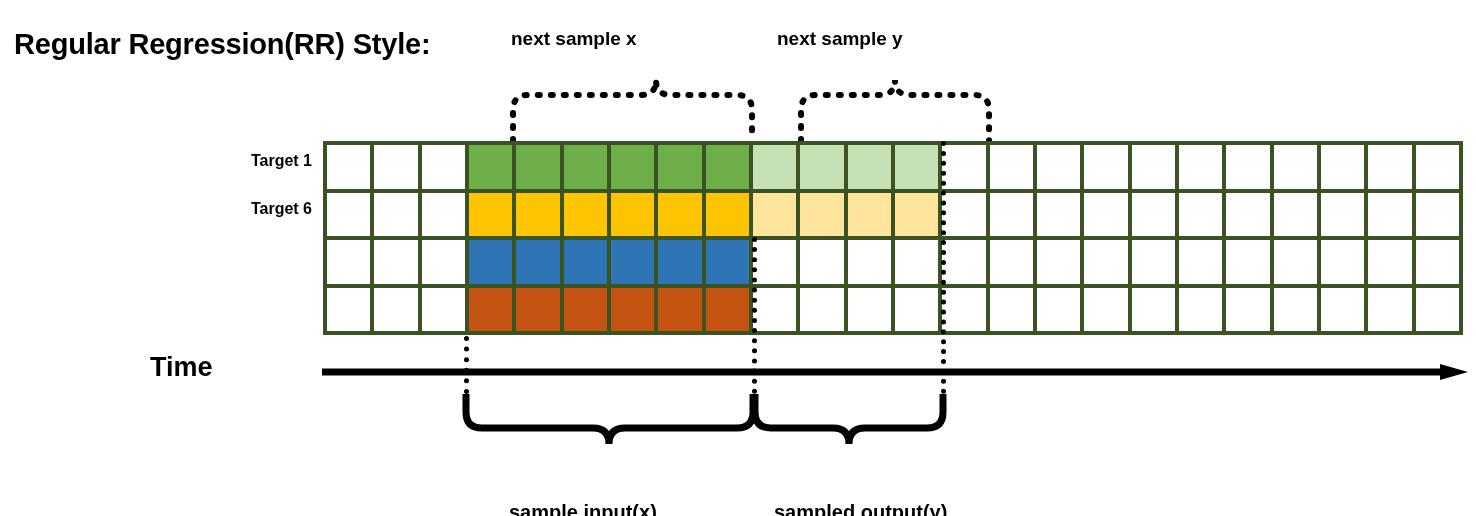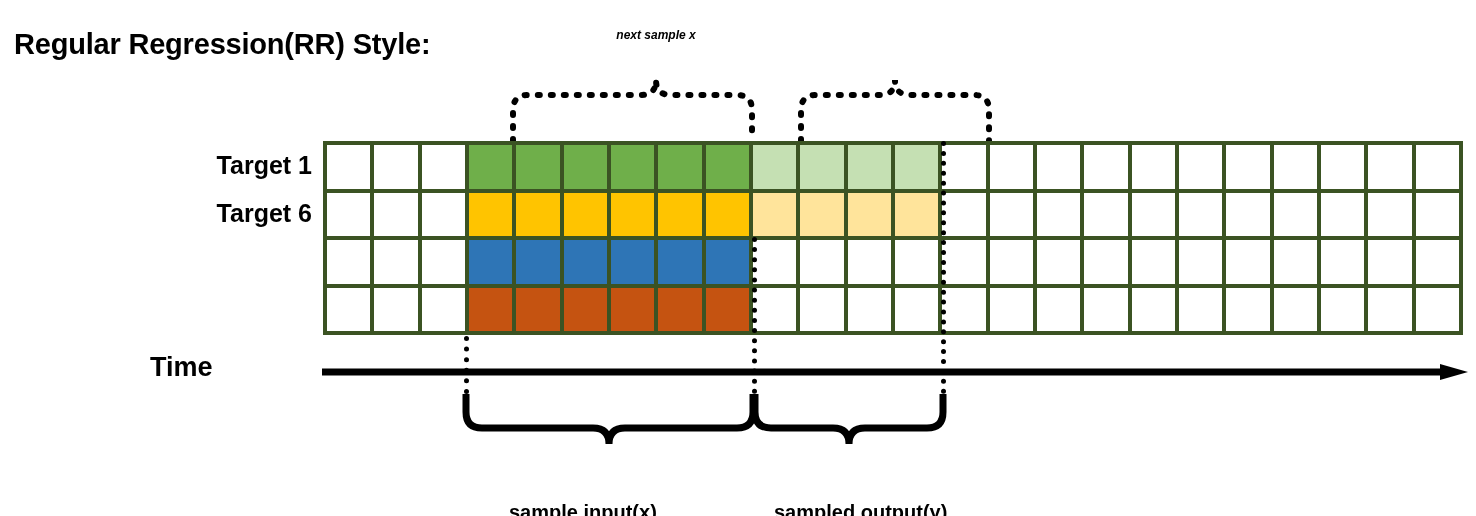"next sample x" .ann { font-size: 12px -> 19px; font-style: italic -> none; text-align: center -> left }
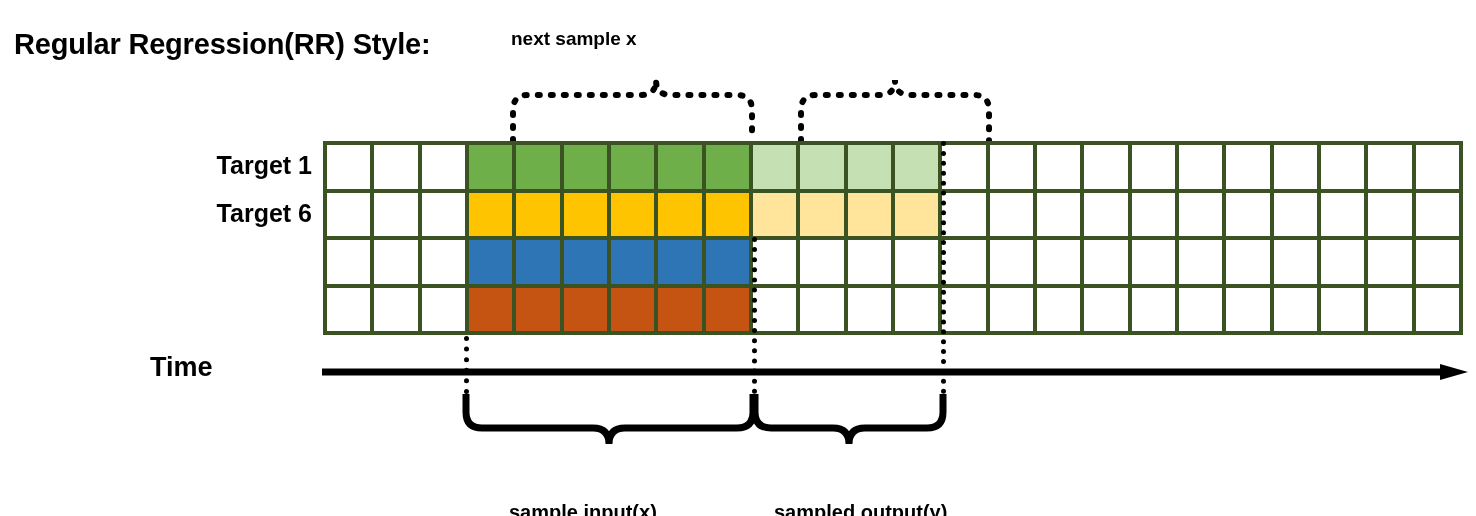"next sample y" div.ann { html: none -> <div>next sample y</div> }
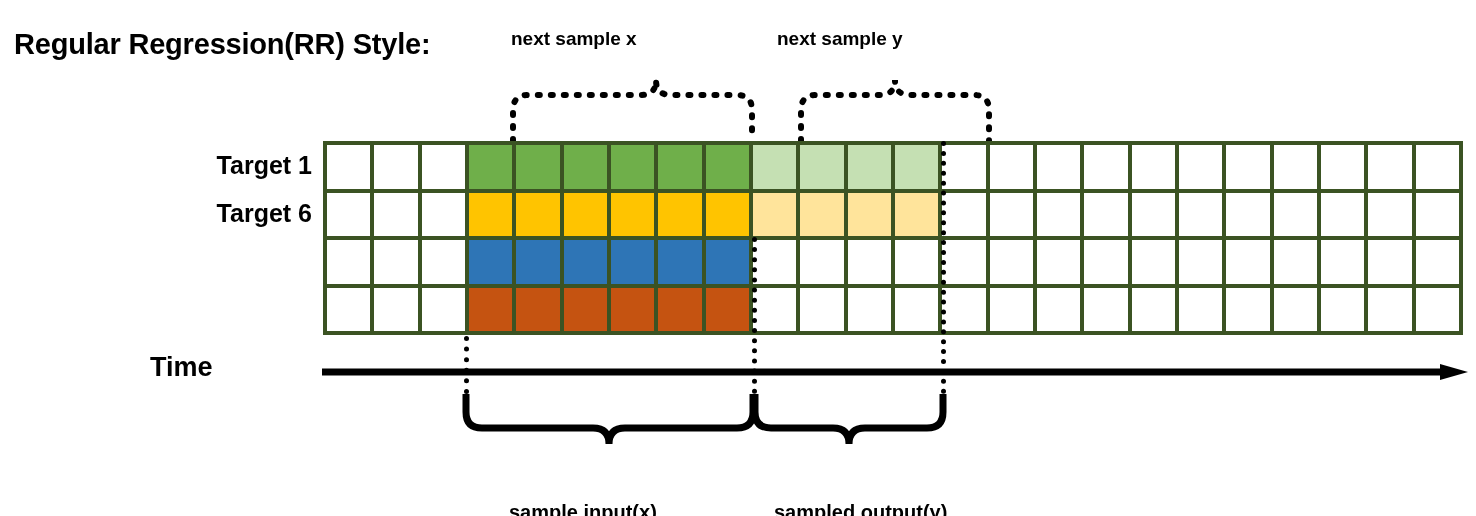"Target 1" .rowlabel { font-size: 25px -> 16px }
